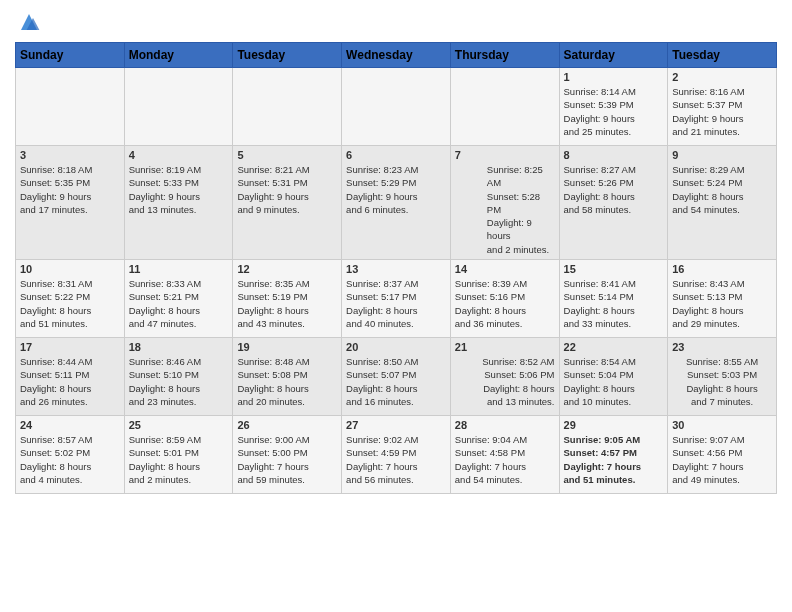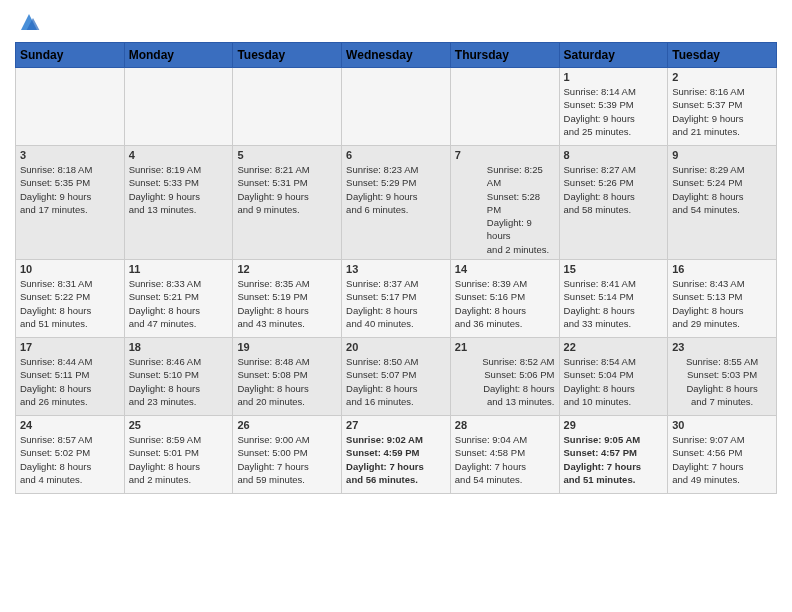"Sunrise: 9:02 AM" div.day-info { font-weight: bold -> none }
